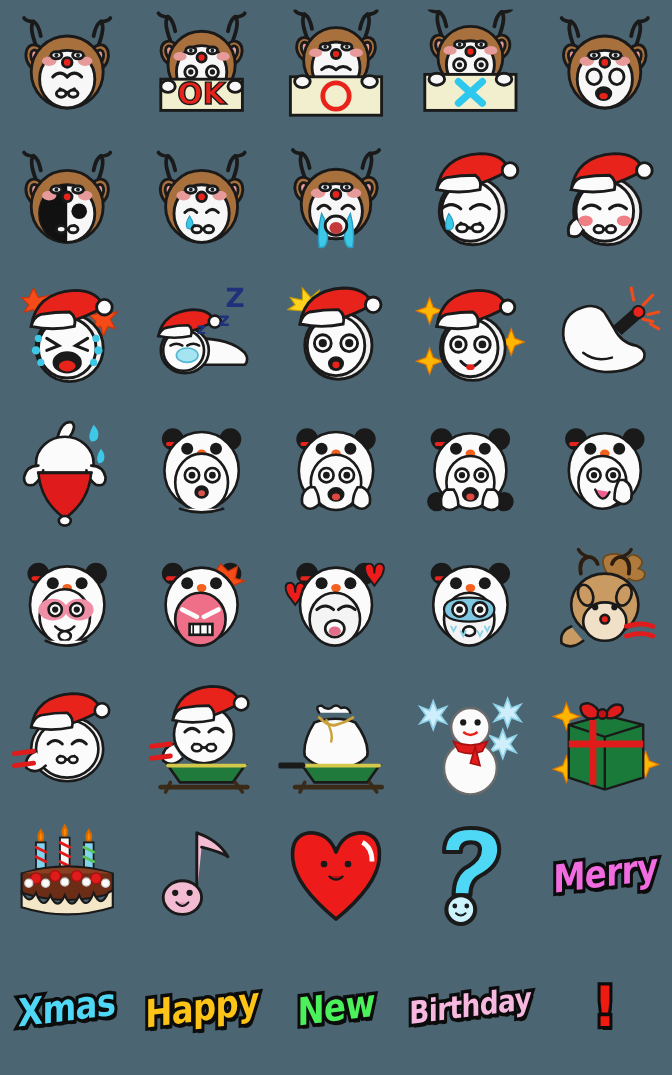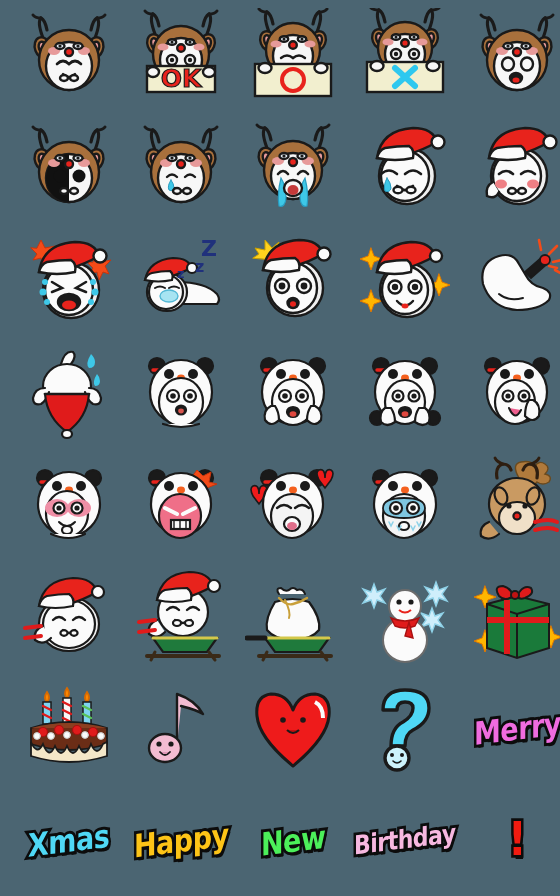"OK" #sheet { padding-left: 13px -> none }
